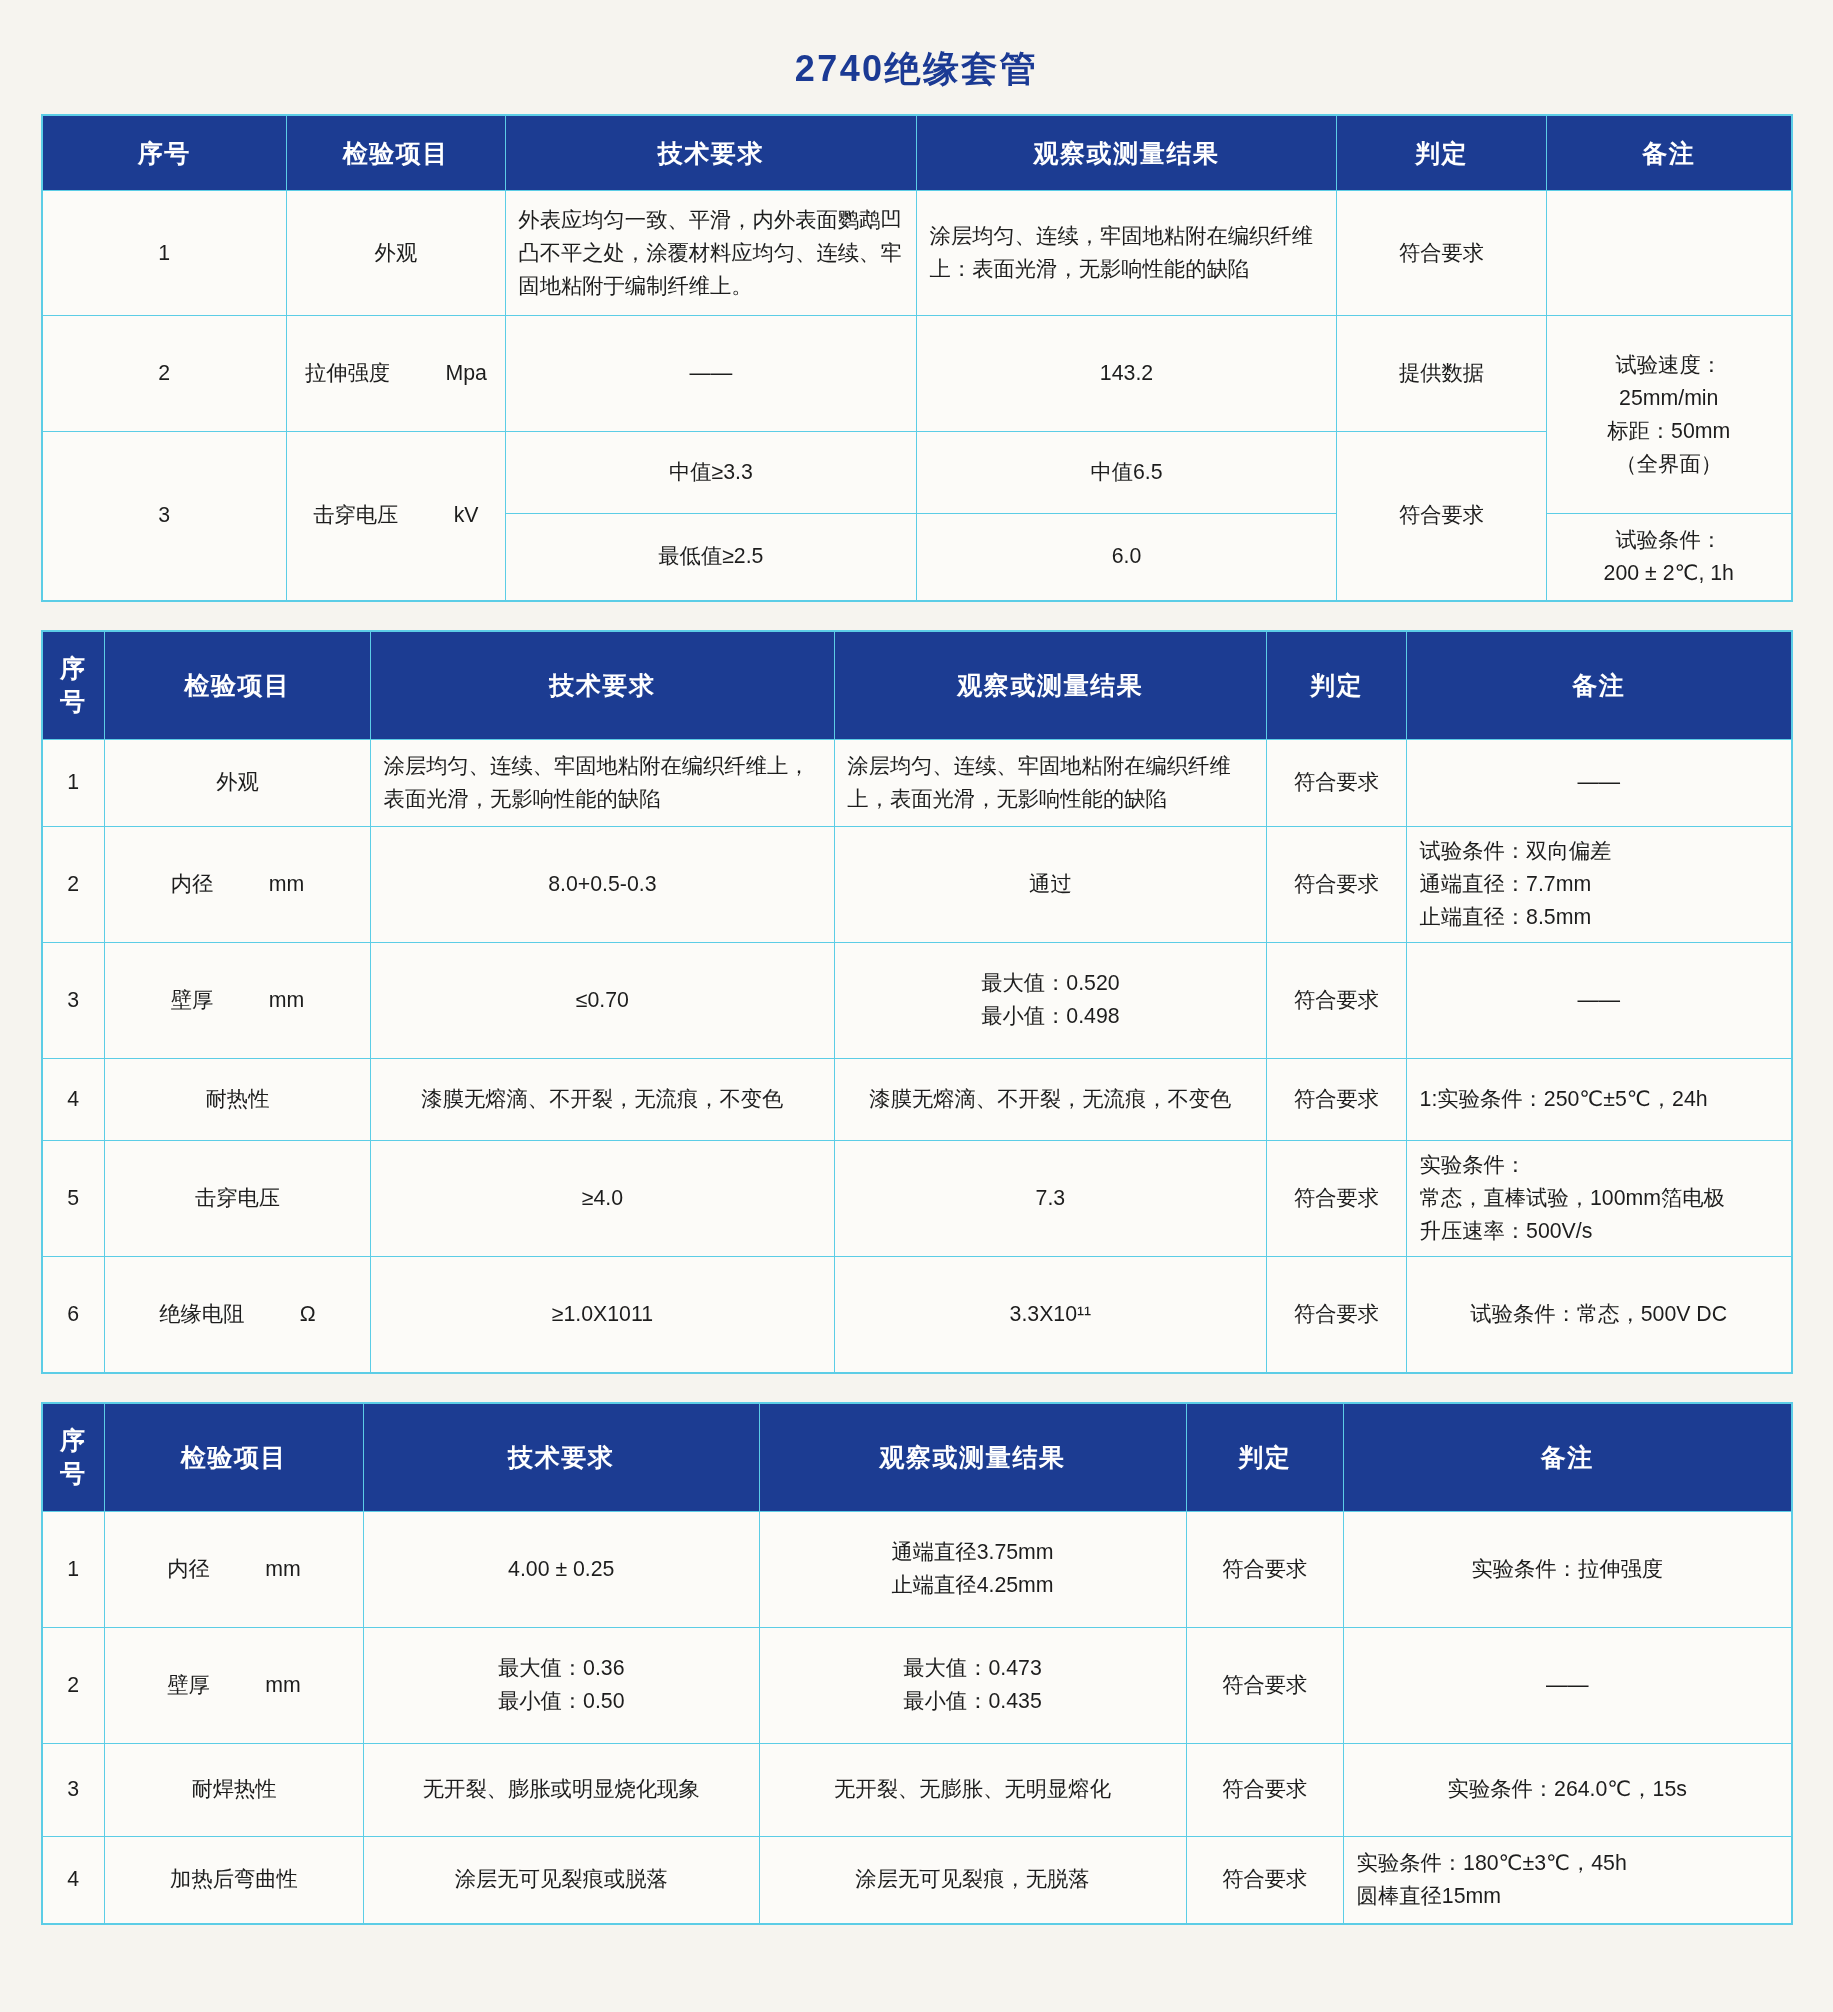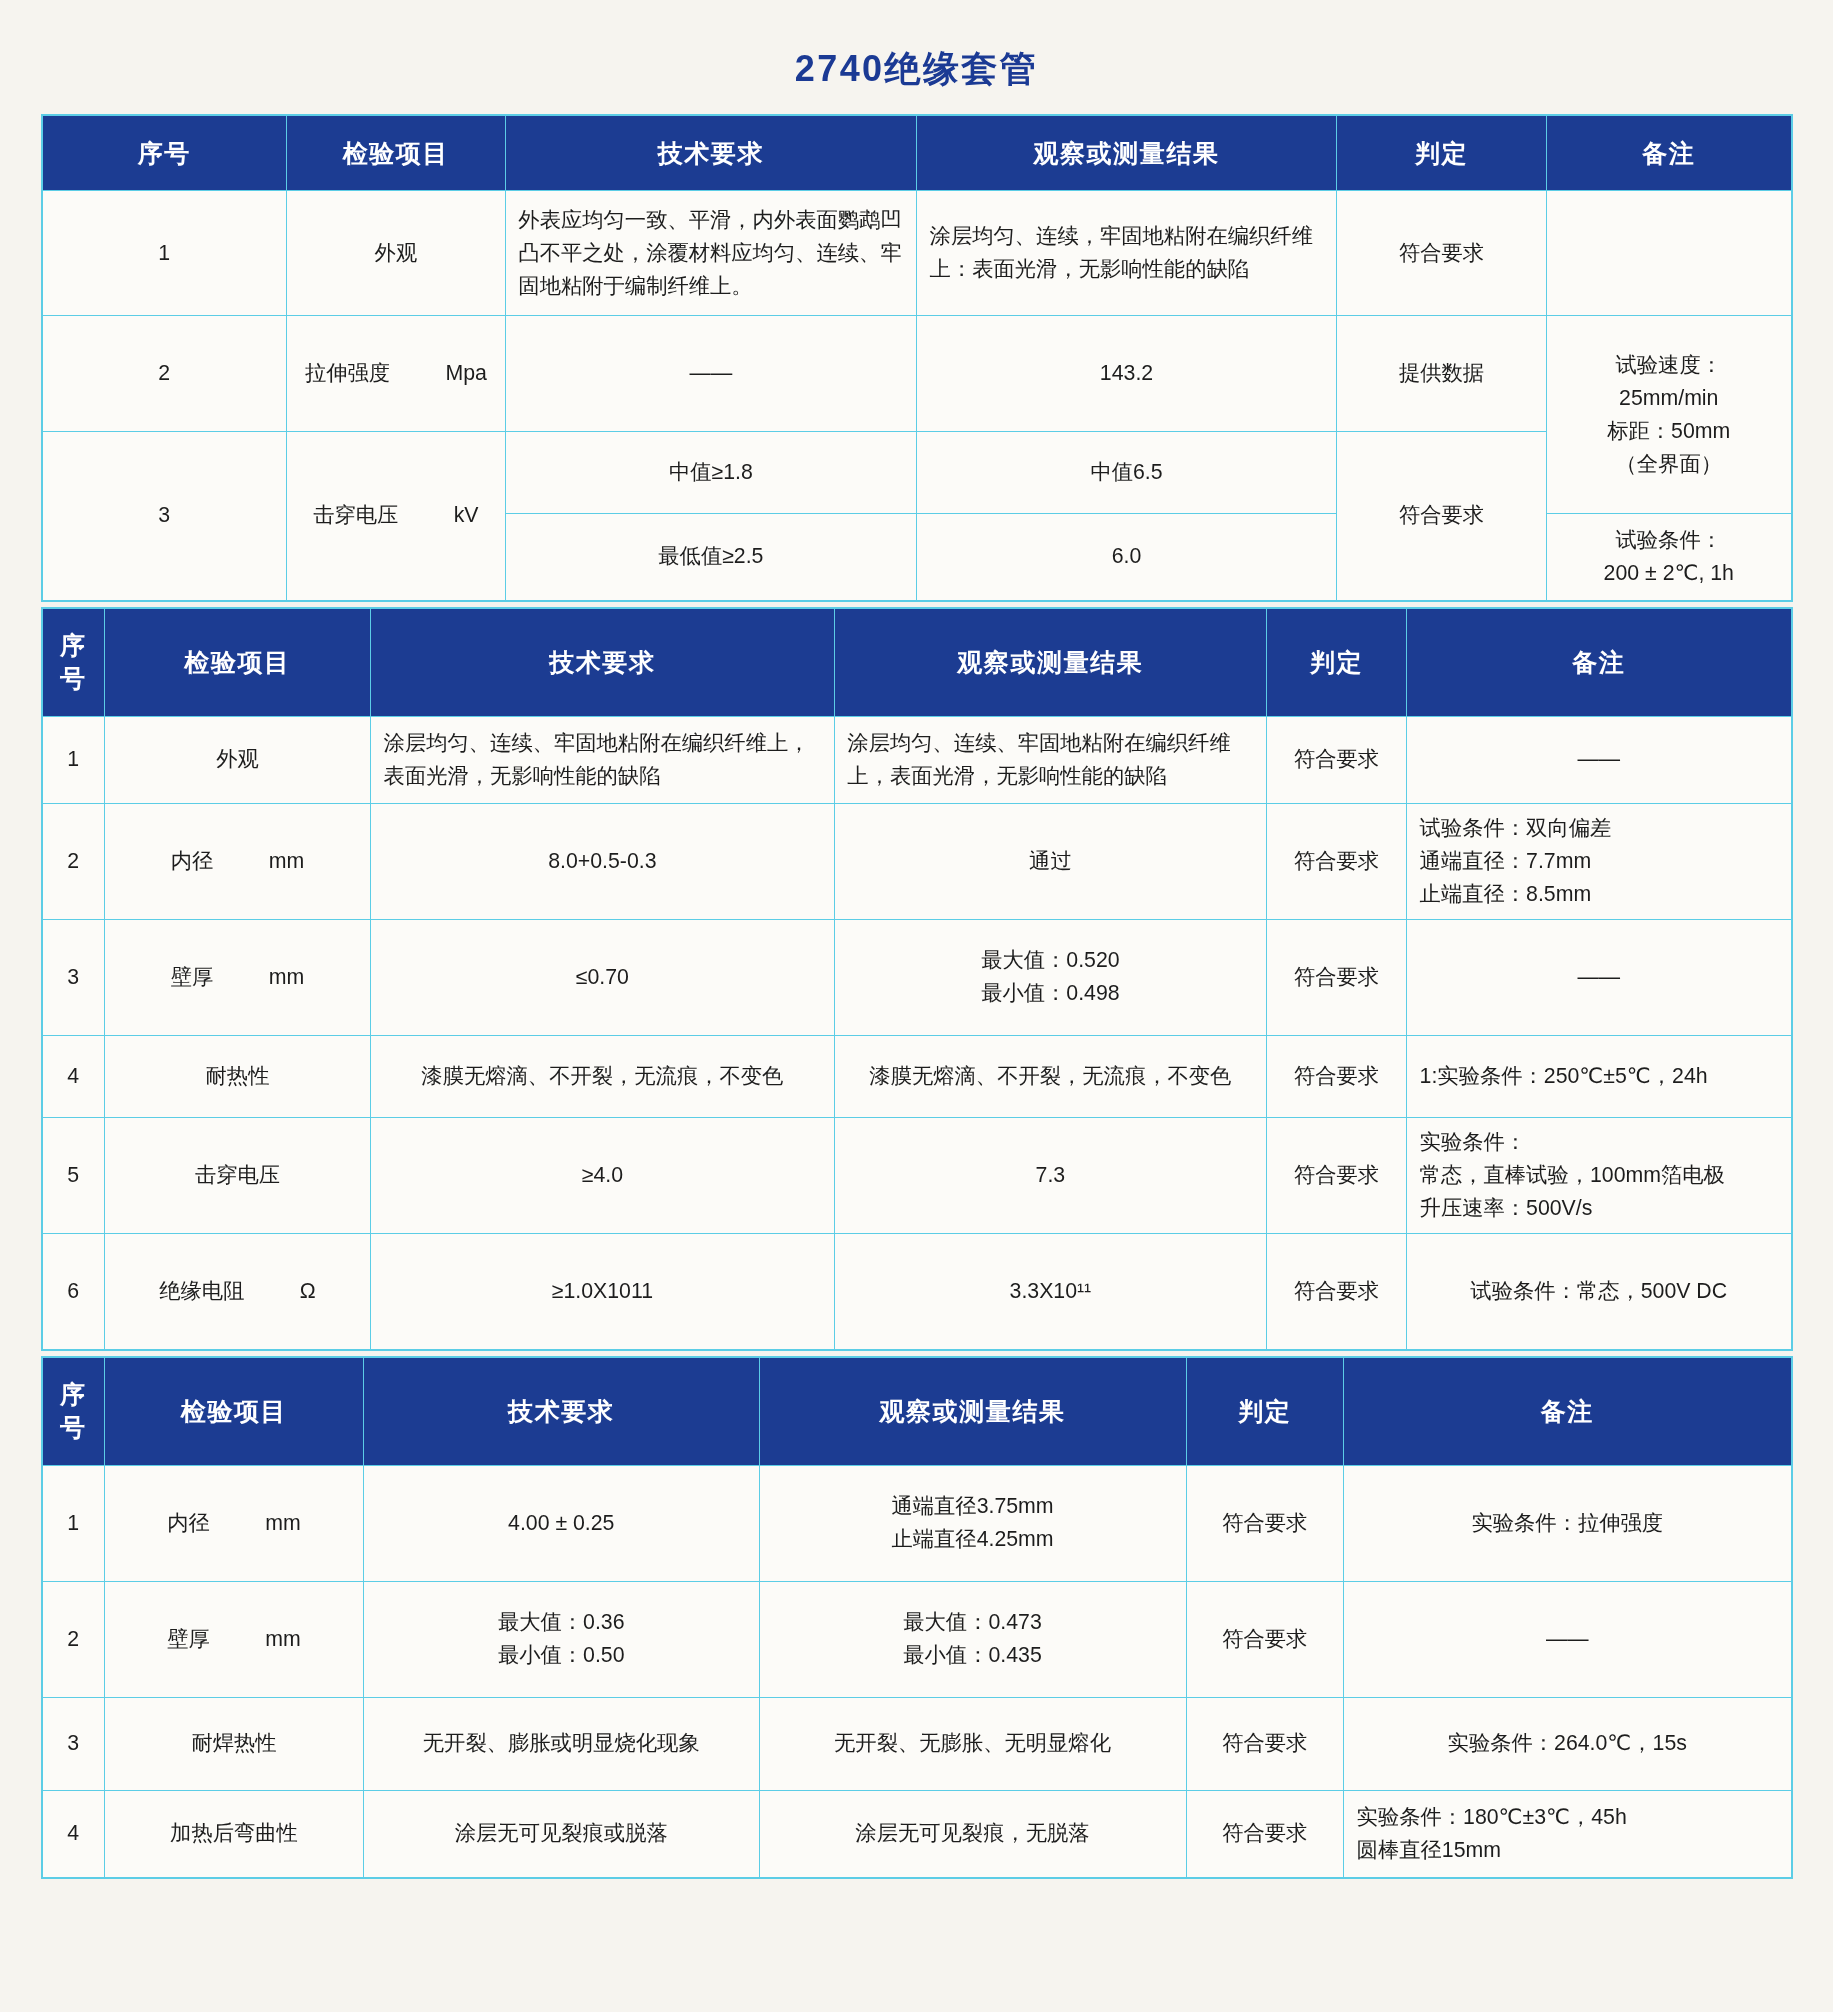"2740绝缘套管" .section { margin: 0 0 5px -> 0 0 28px }
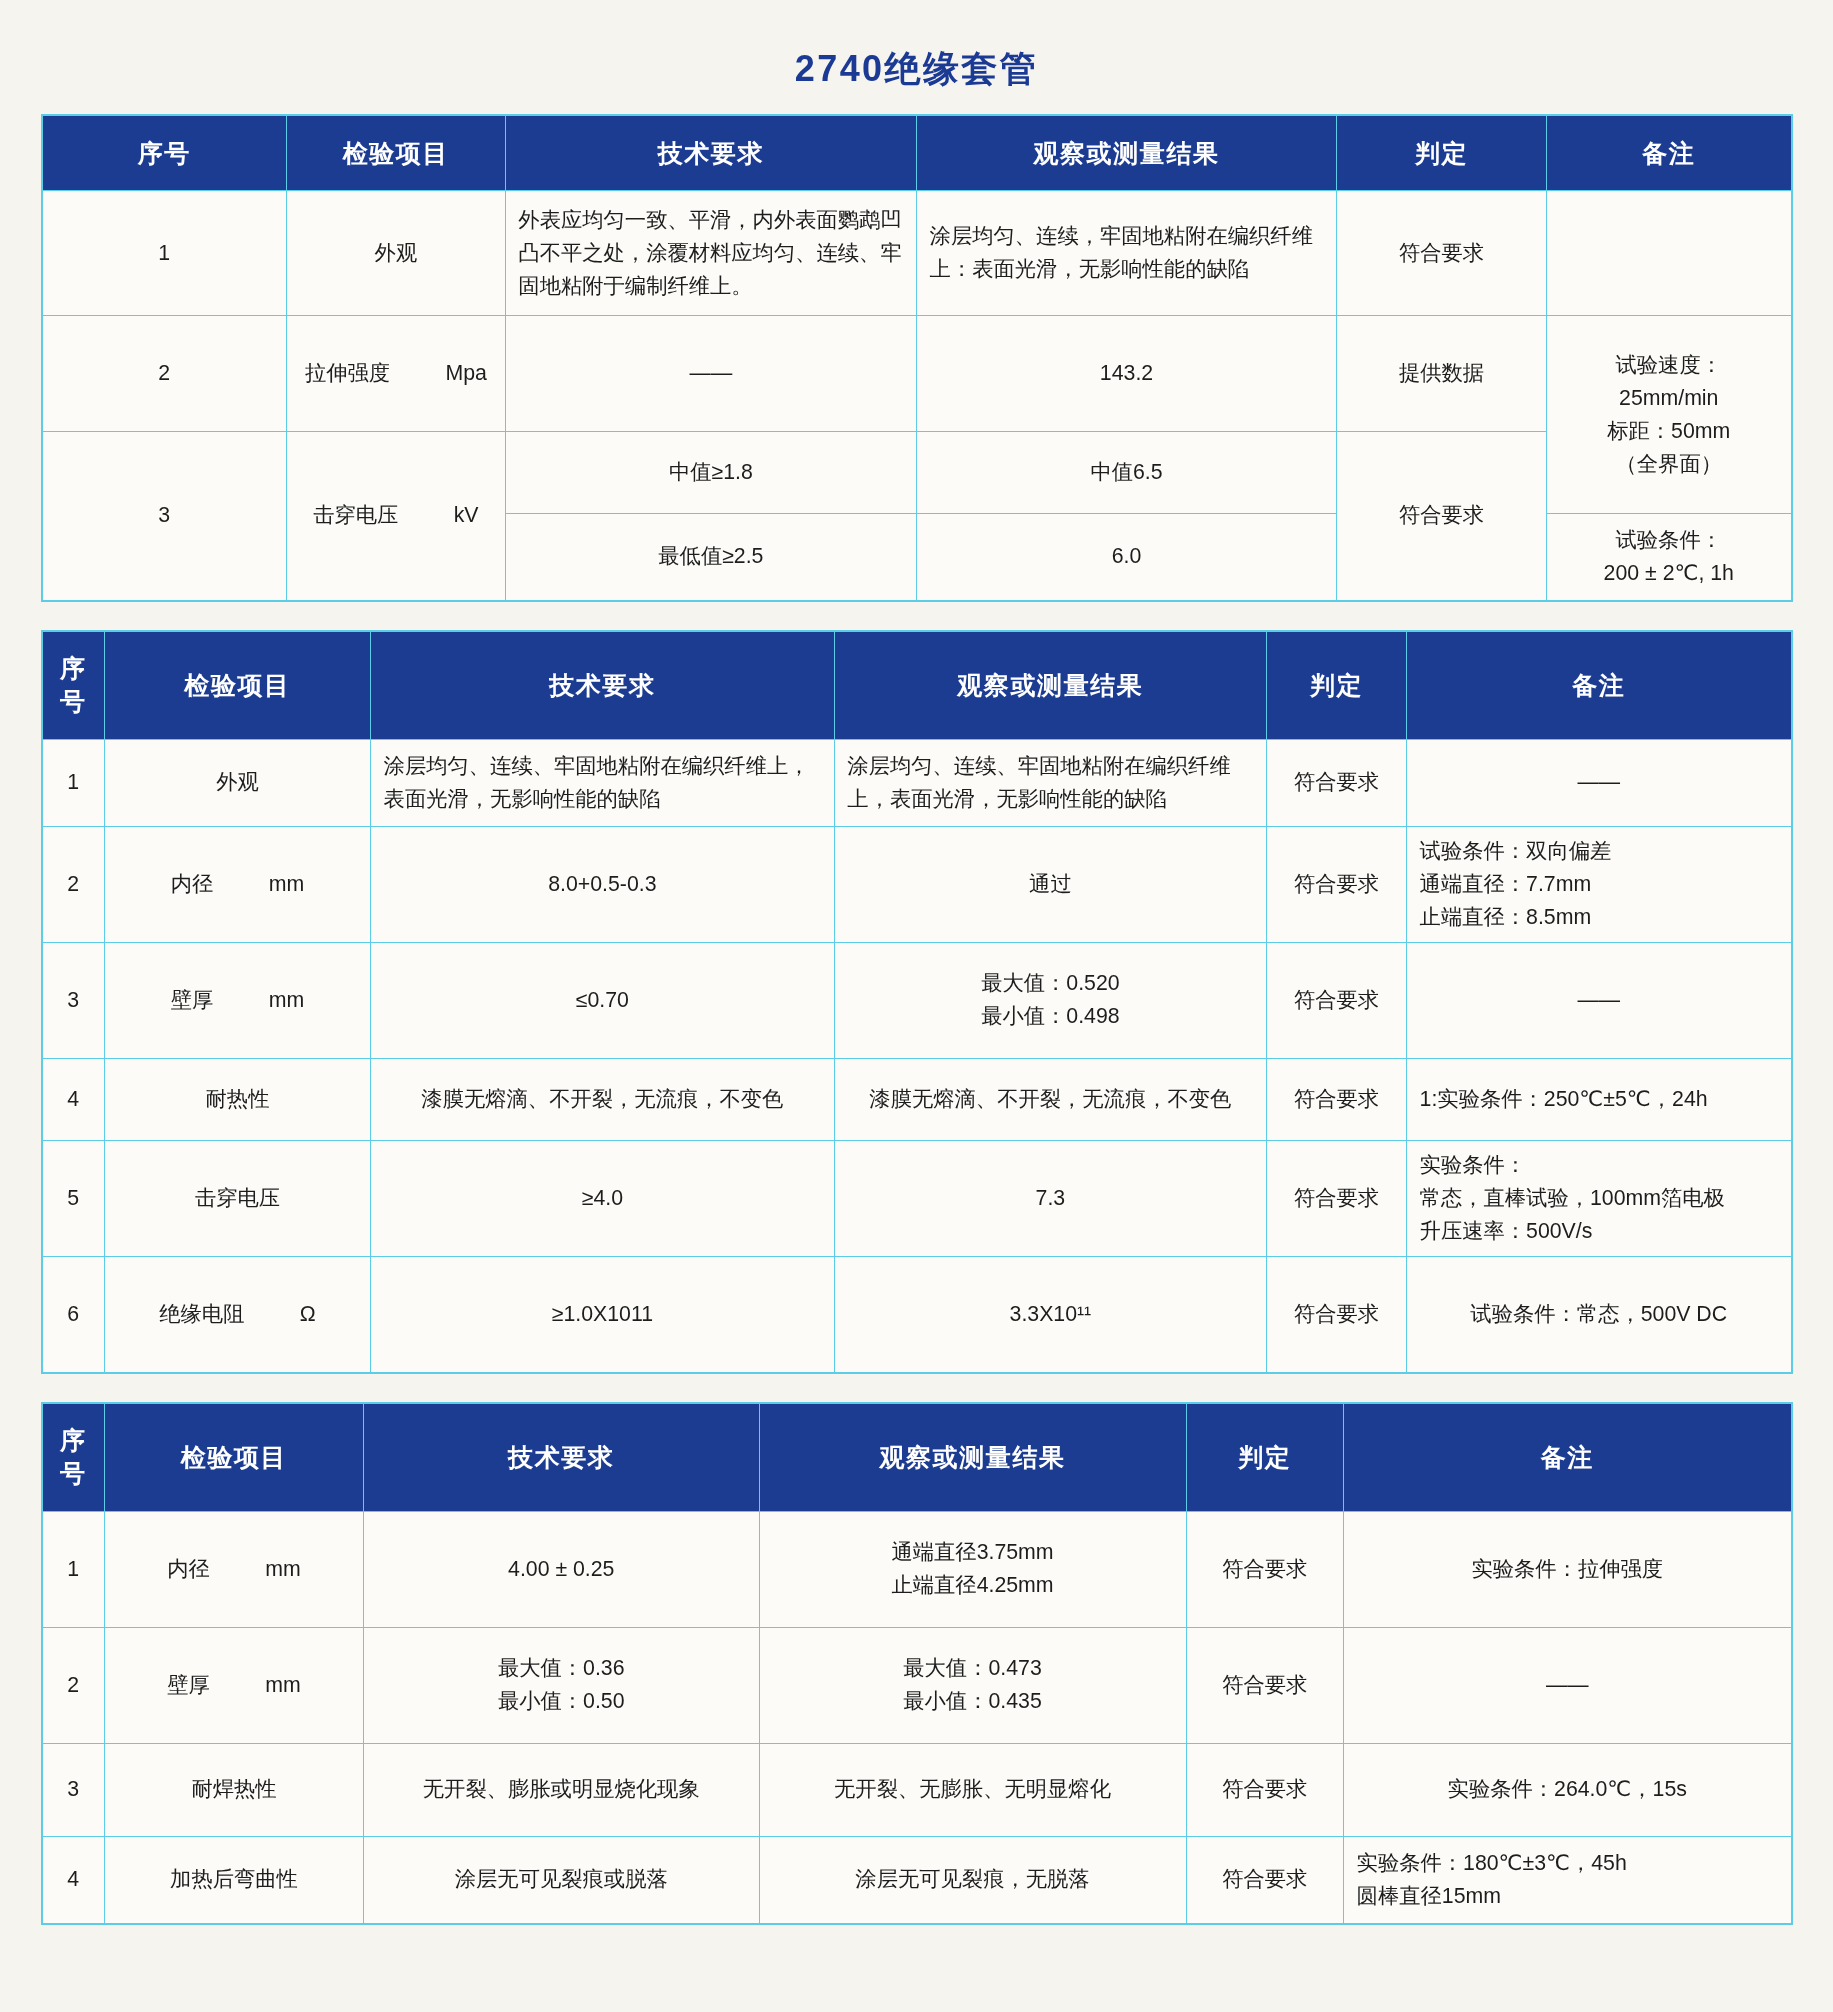"中值≥1.8" td { text: 1.8 -> 3.3 }
